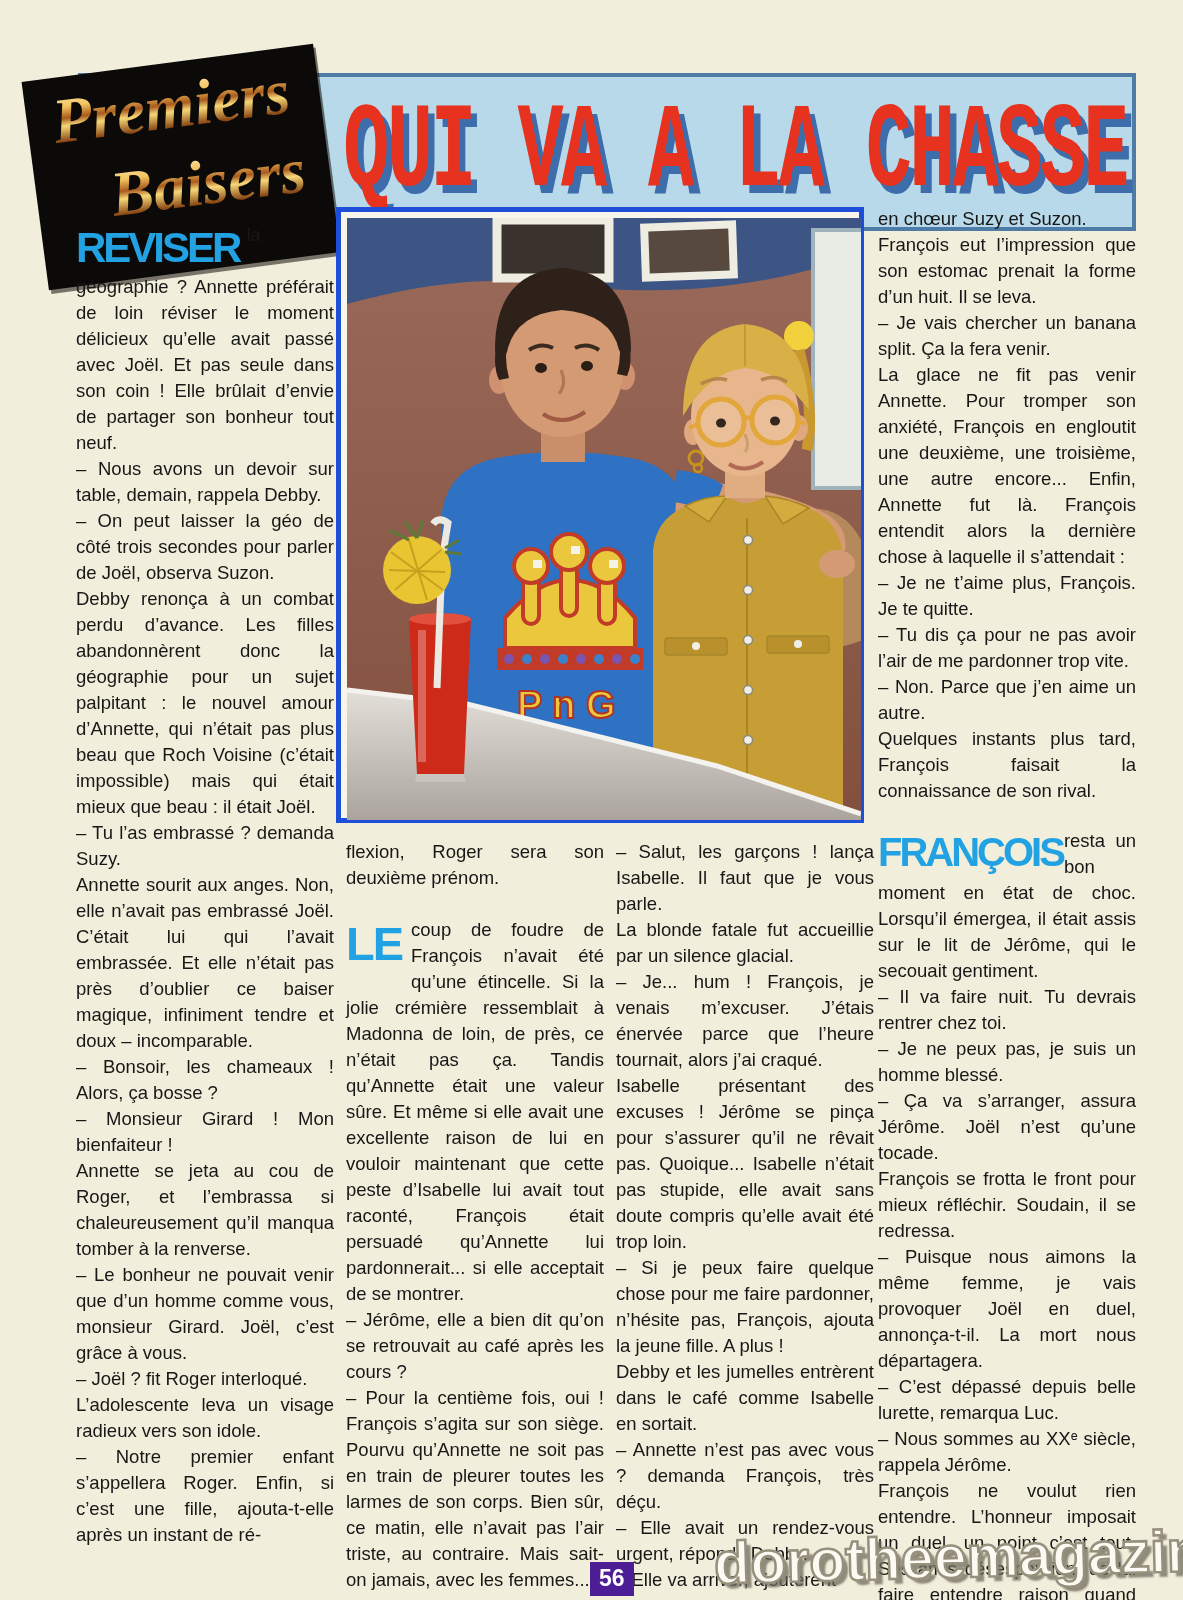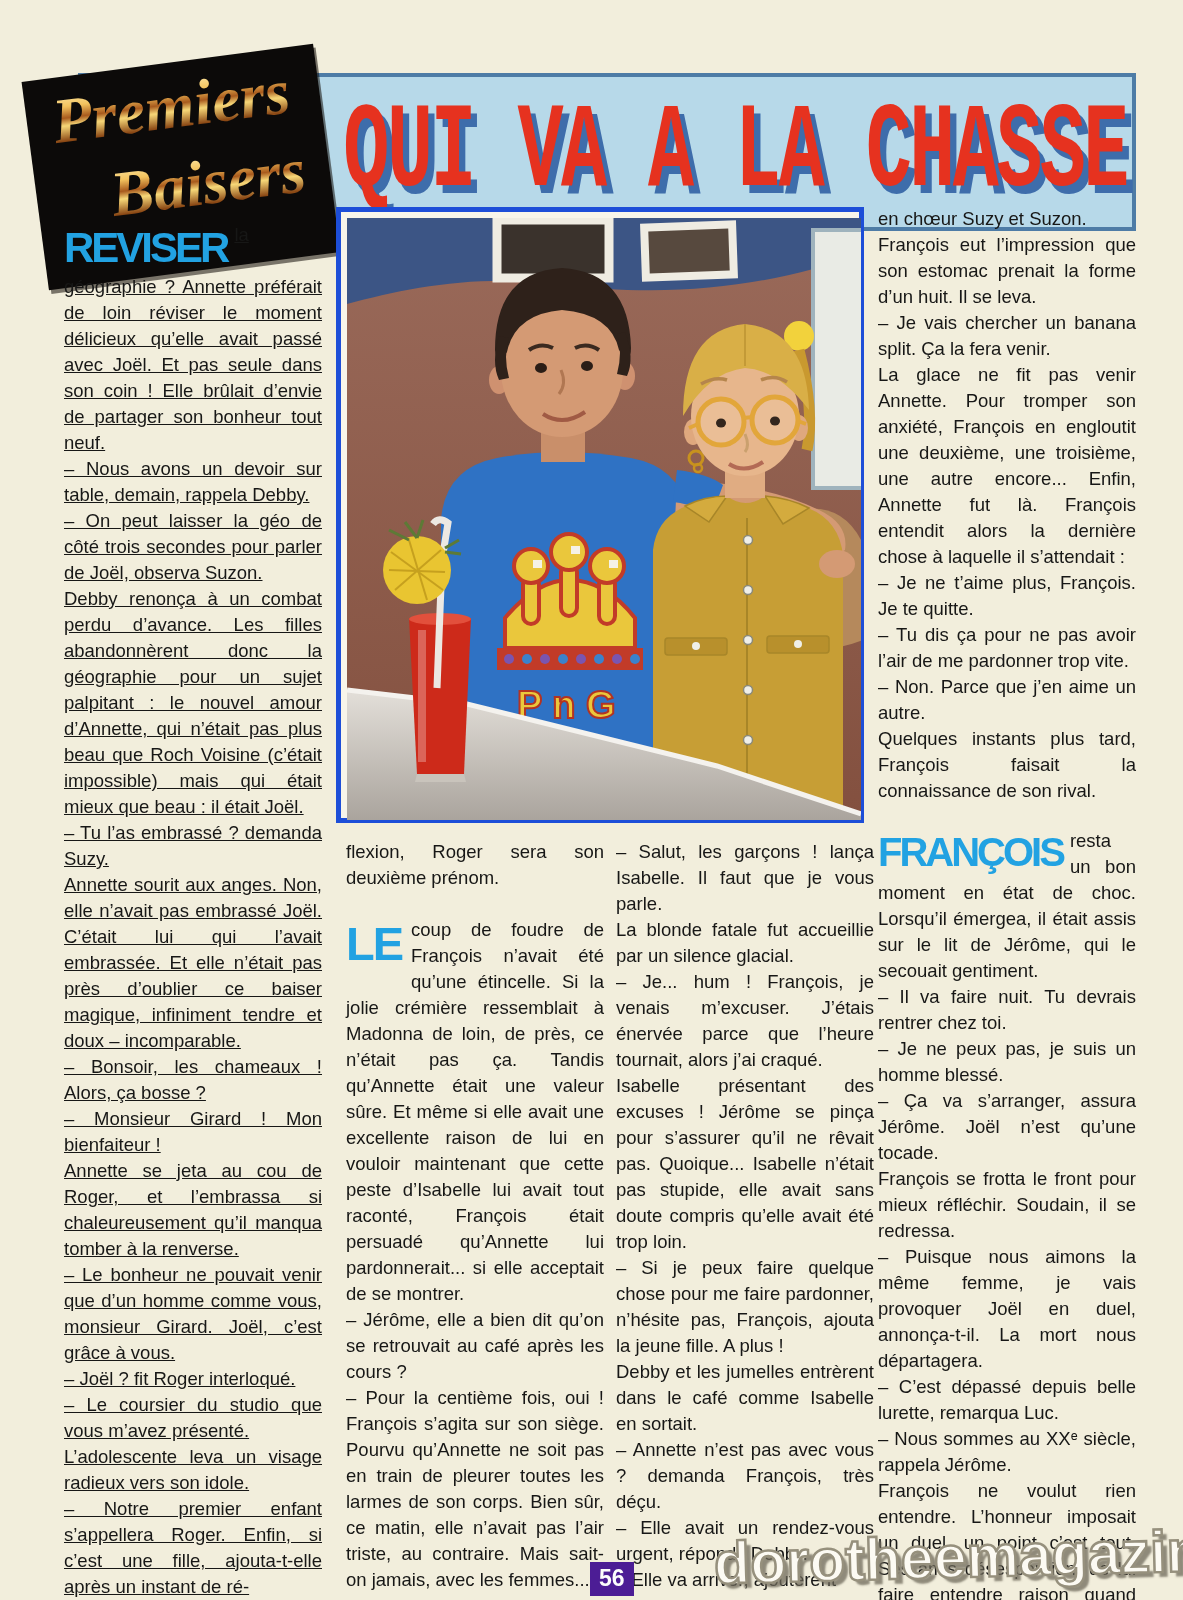"REVISER" #col1 { left: 64px -> 76px; text-decoration: underline -> none }
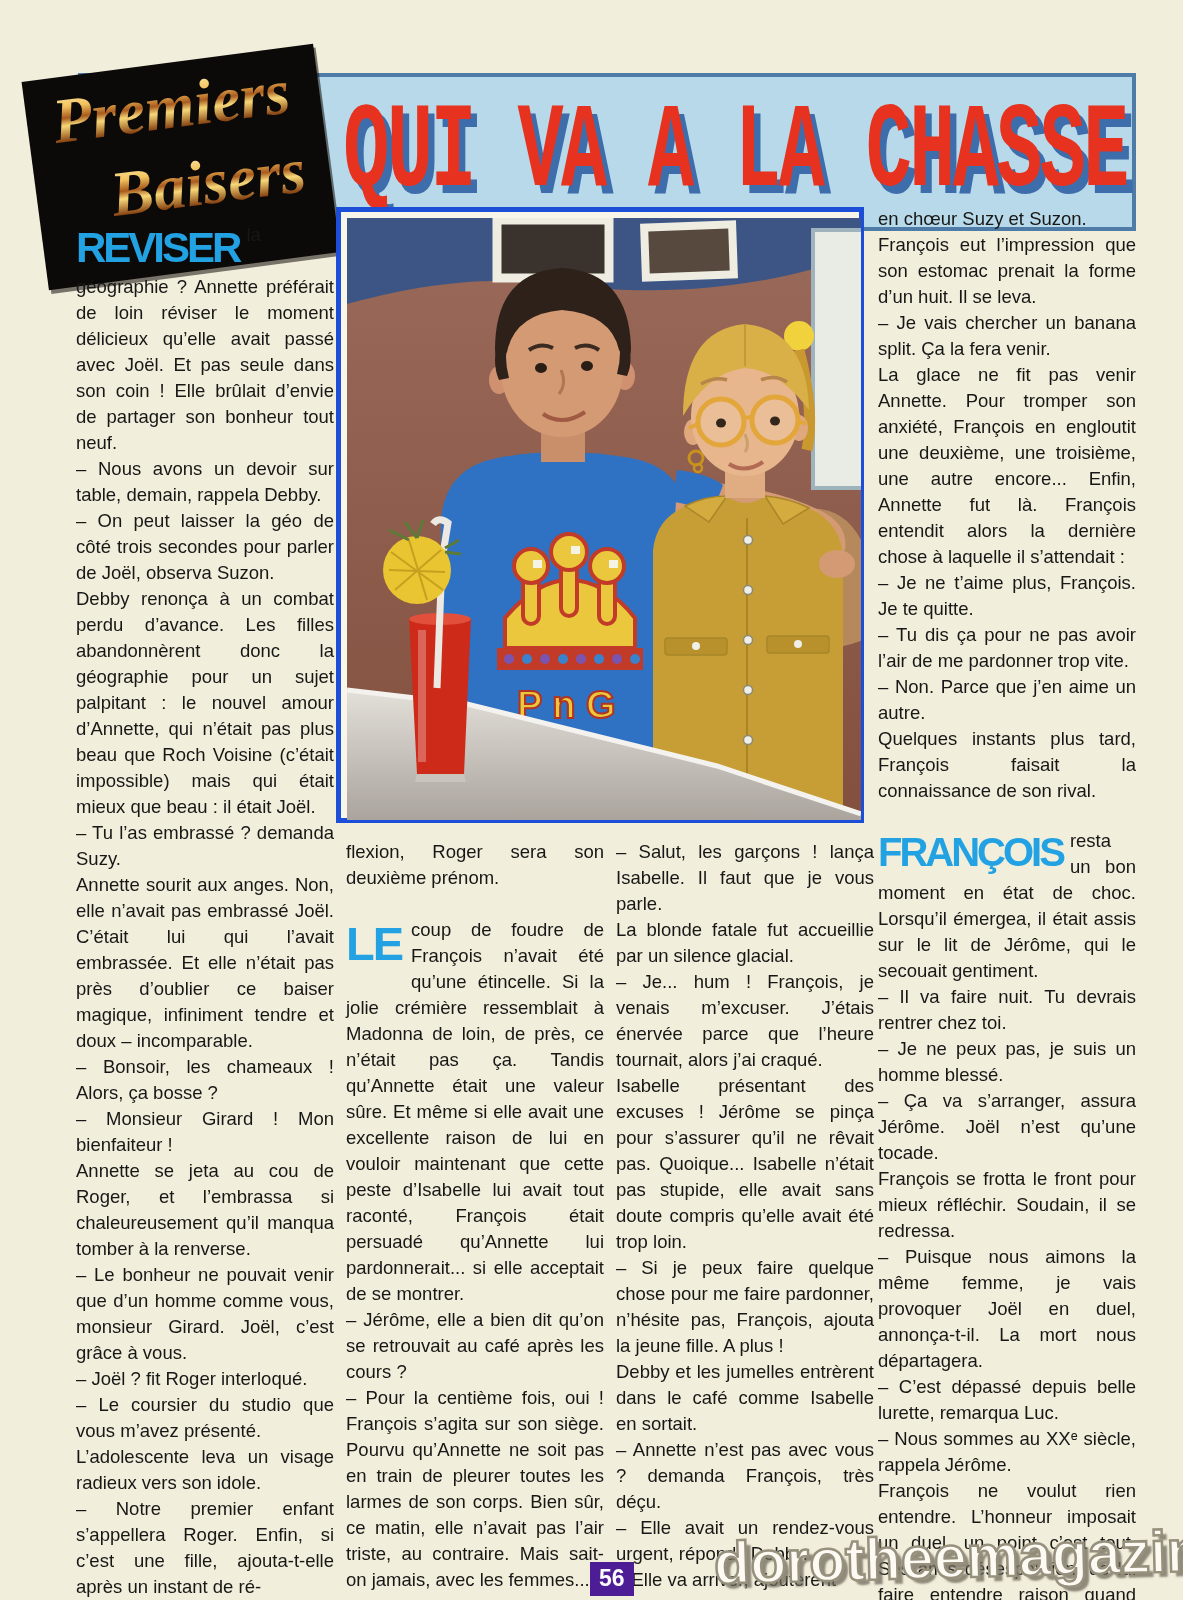"FRANÇOIS" .lead-francois { margin: 2px 7px 0 0 -> 2px 1px 0 0 }
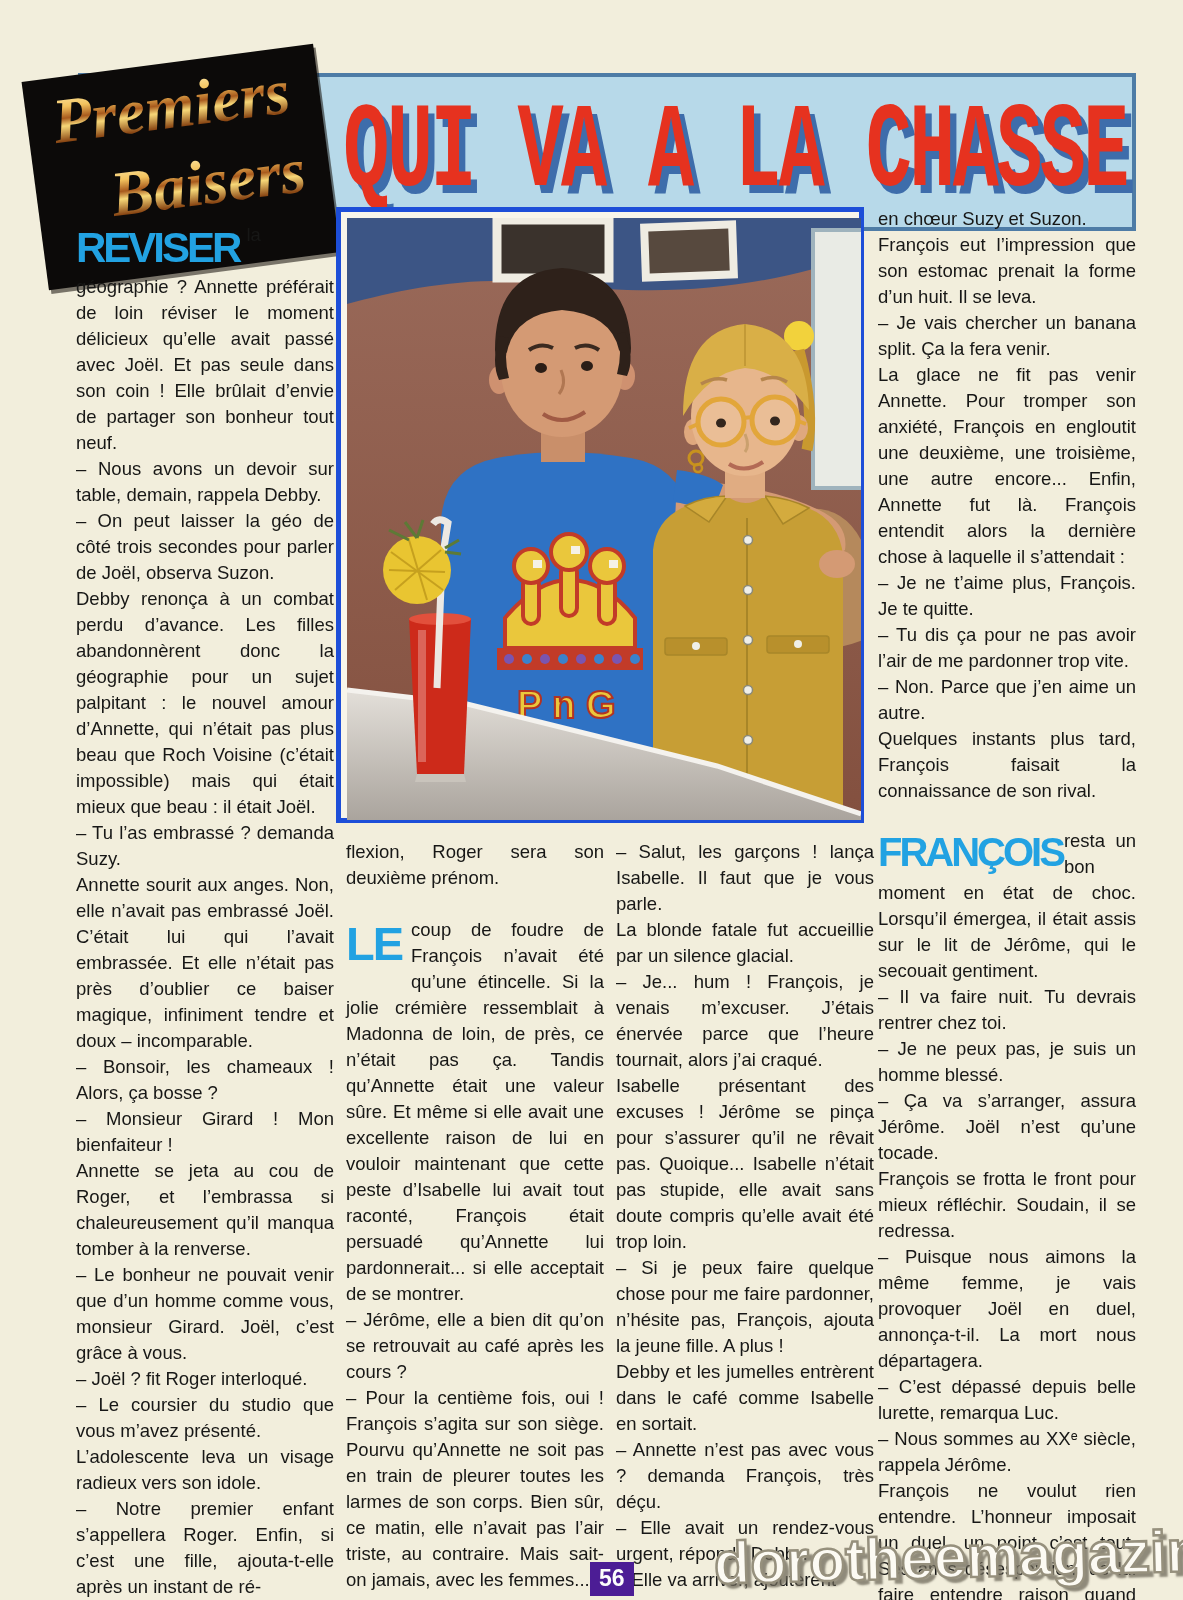"– Le coursier du studio" p { html: <p>– Le coursier du studio que vous m’avez présenté.</p> -> none }
